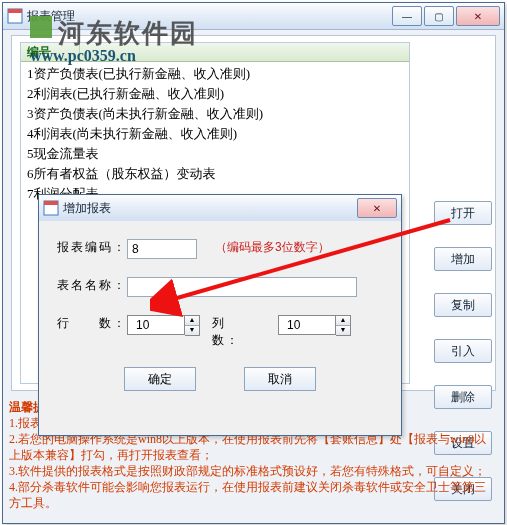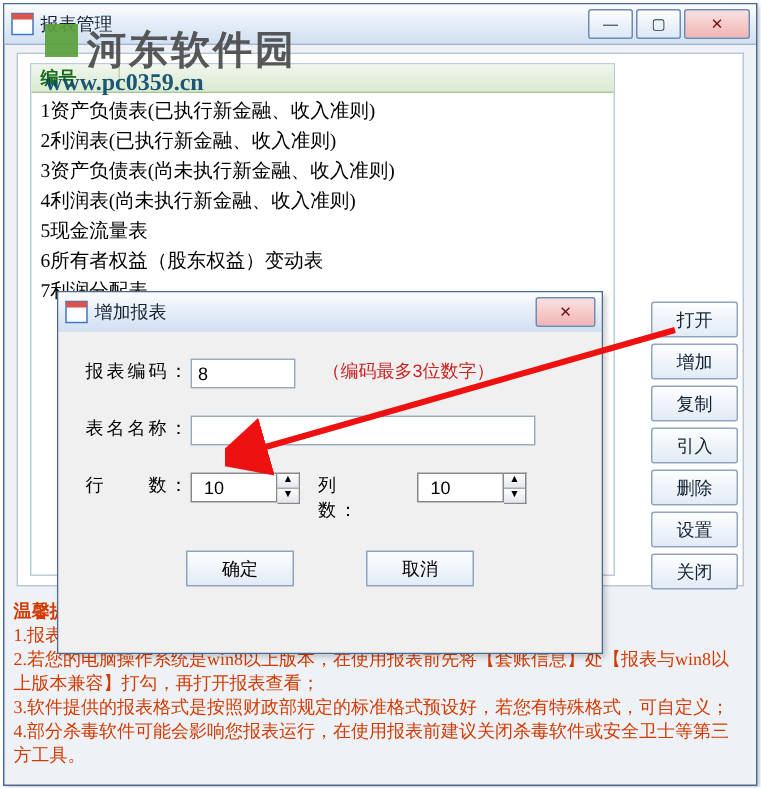"打开" .btn { margin-bottom: 4px -> 22px }
